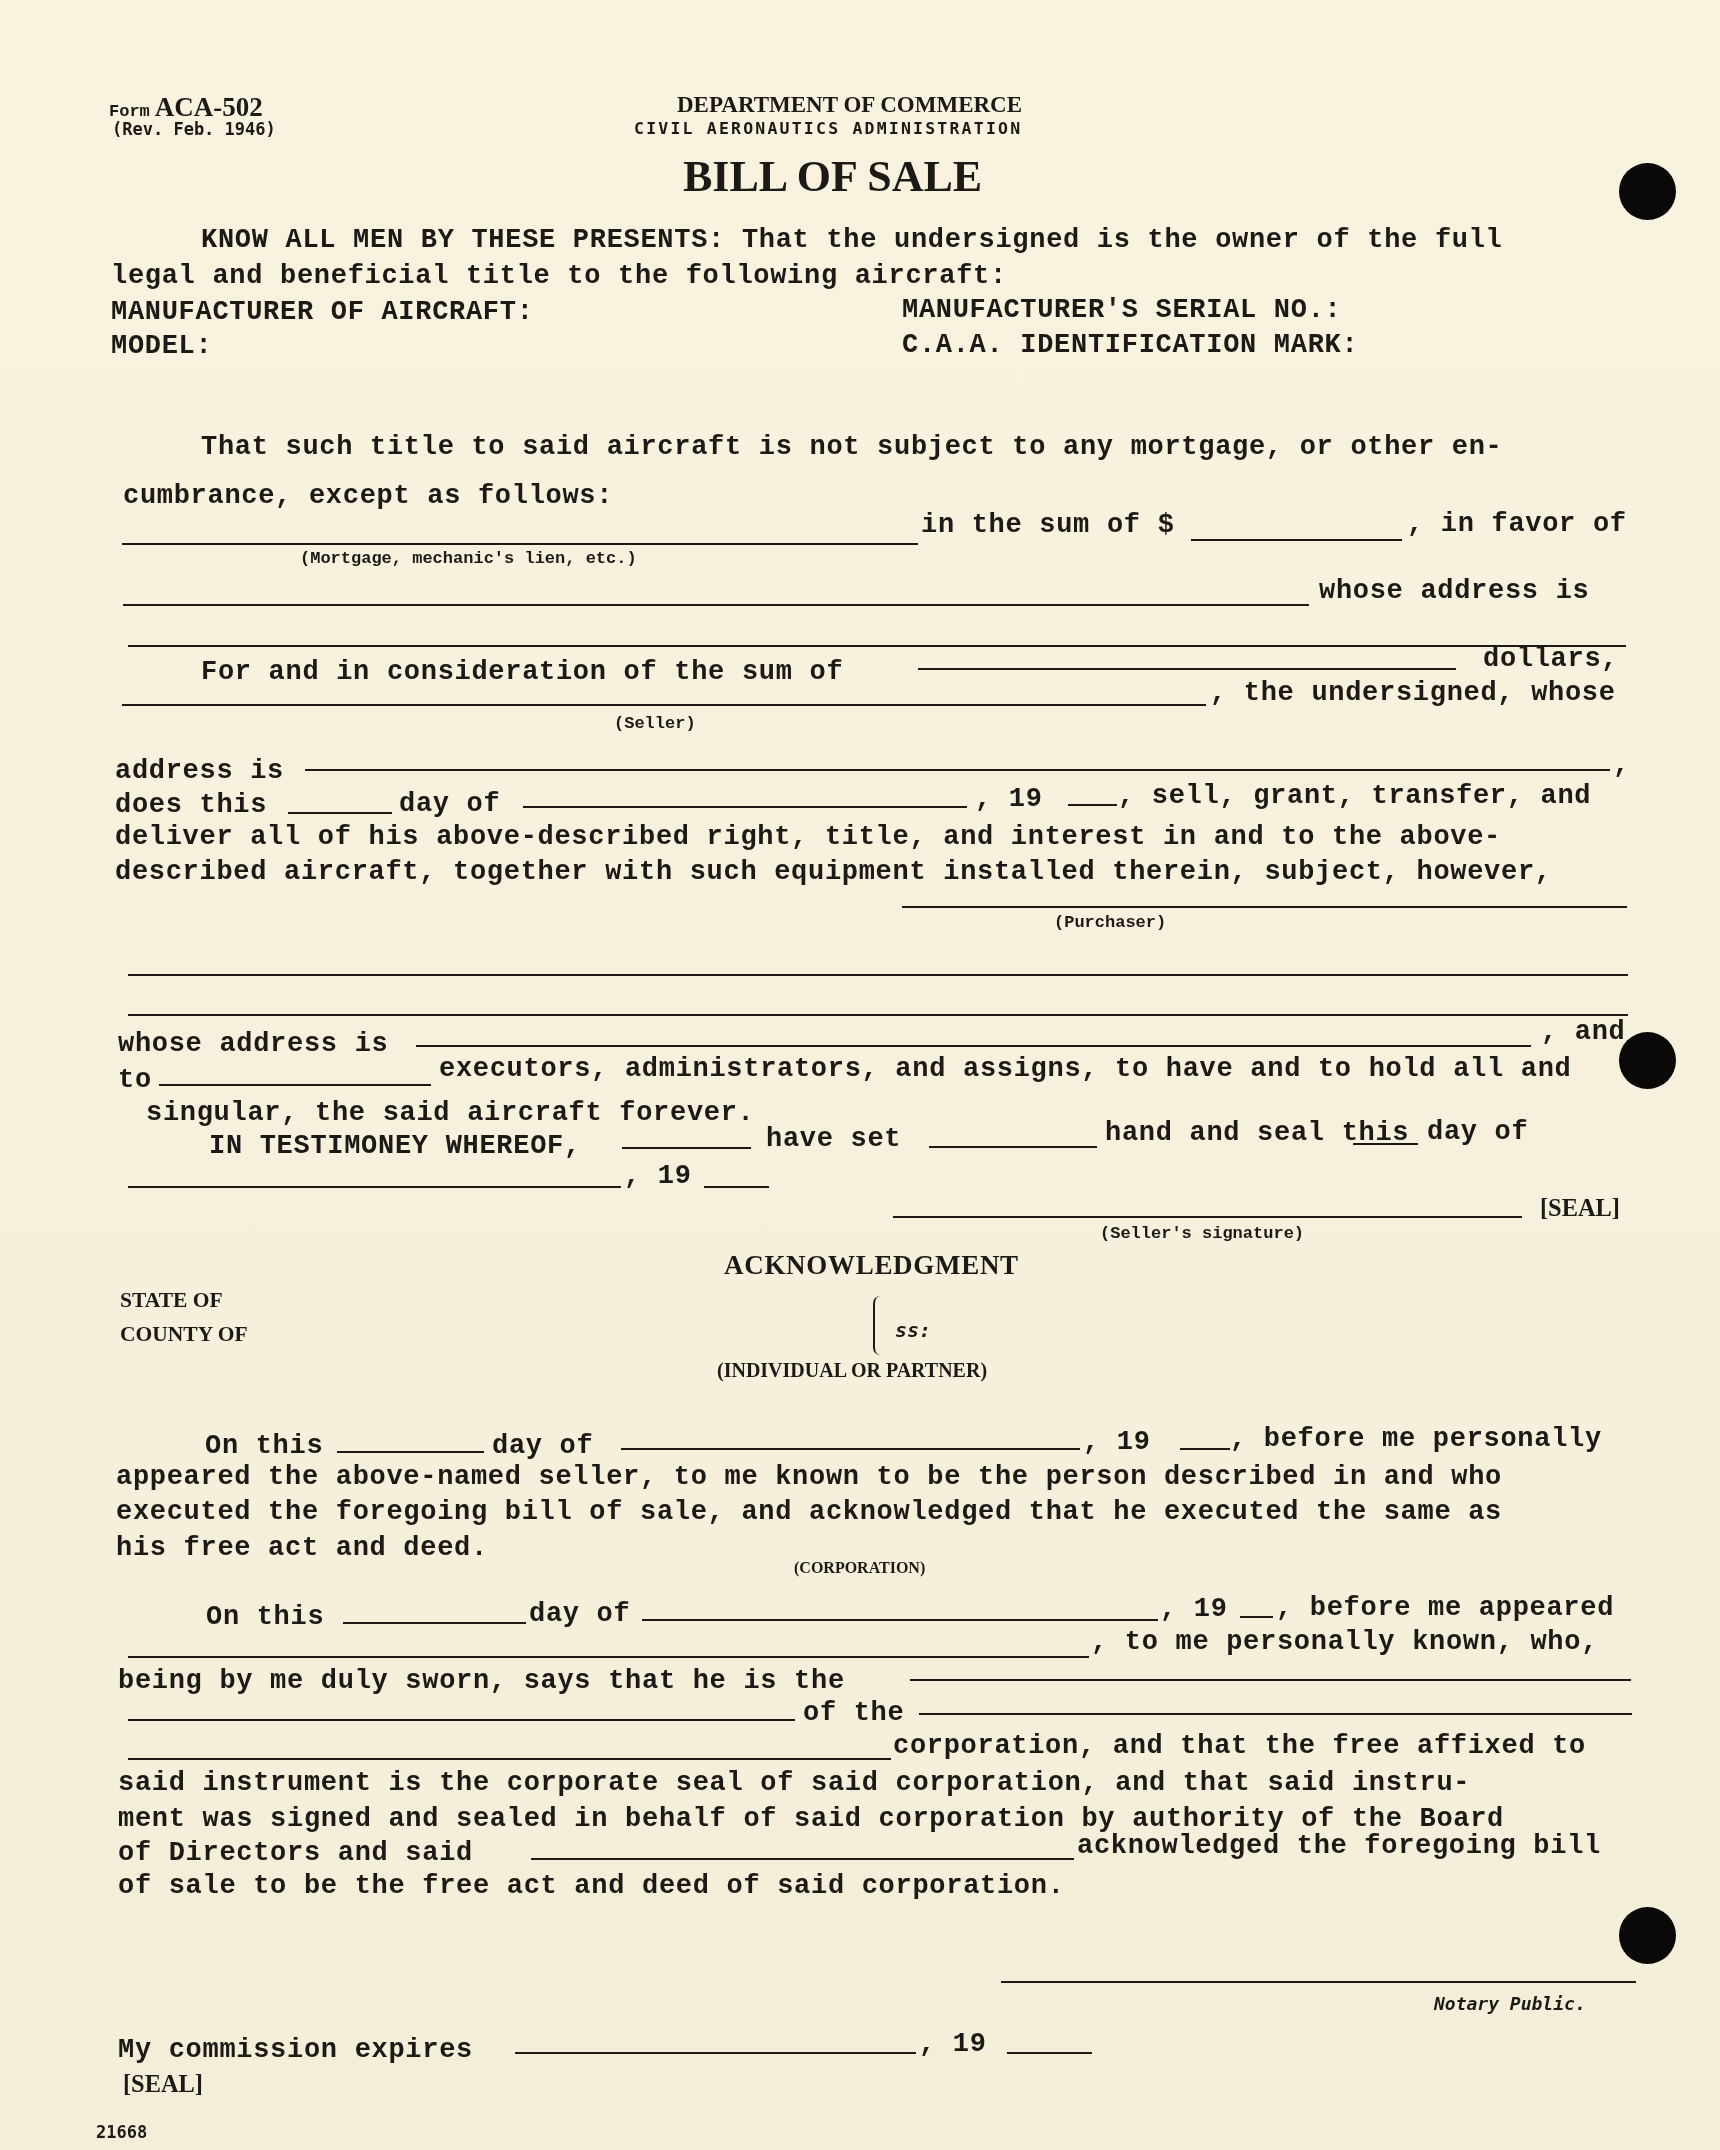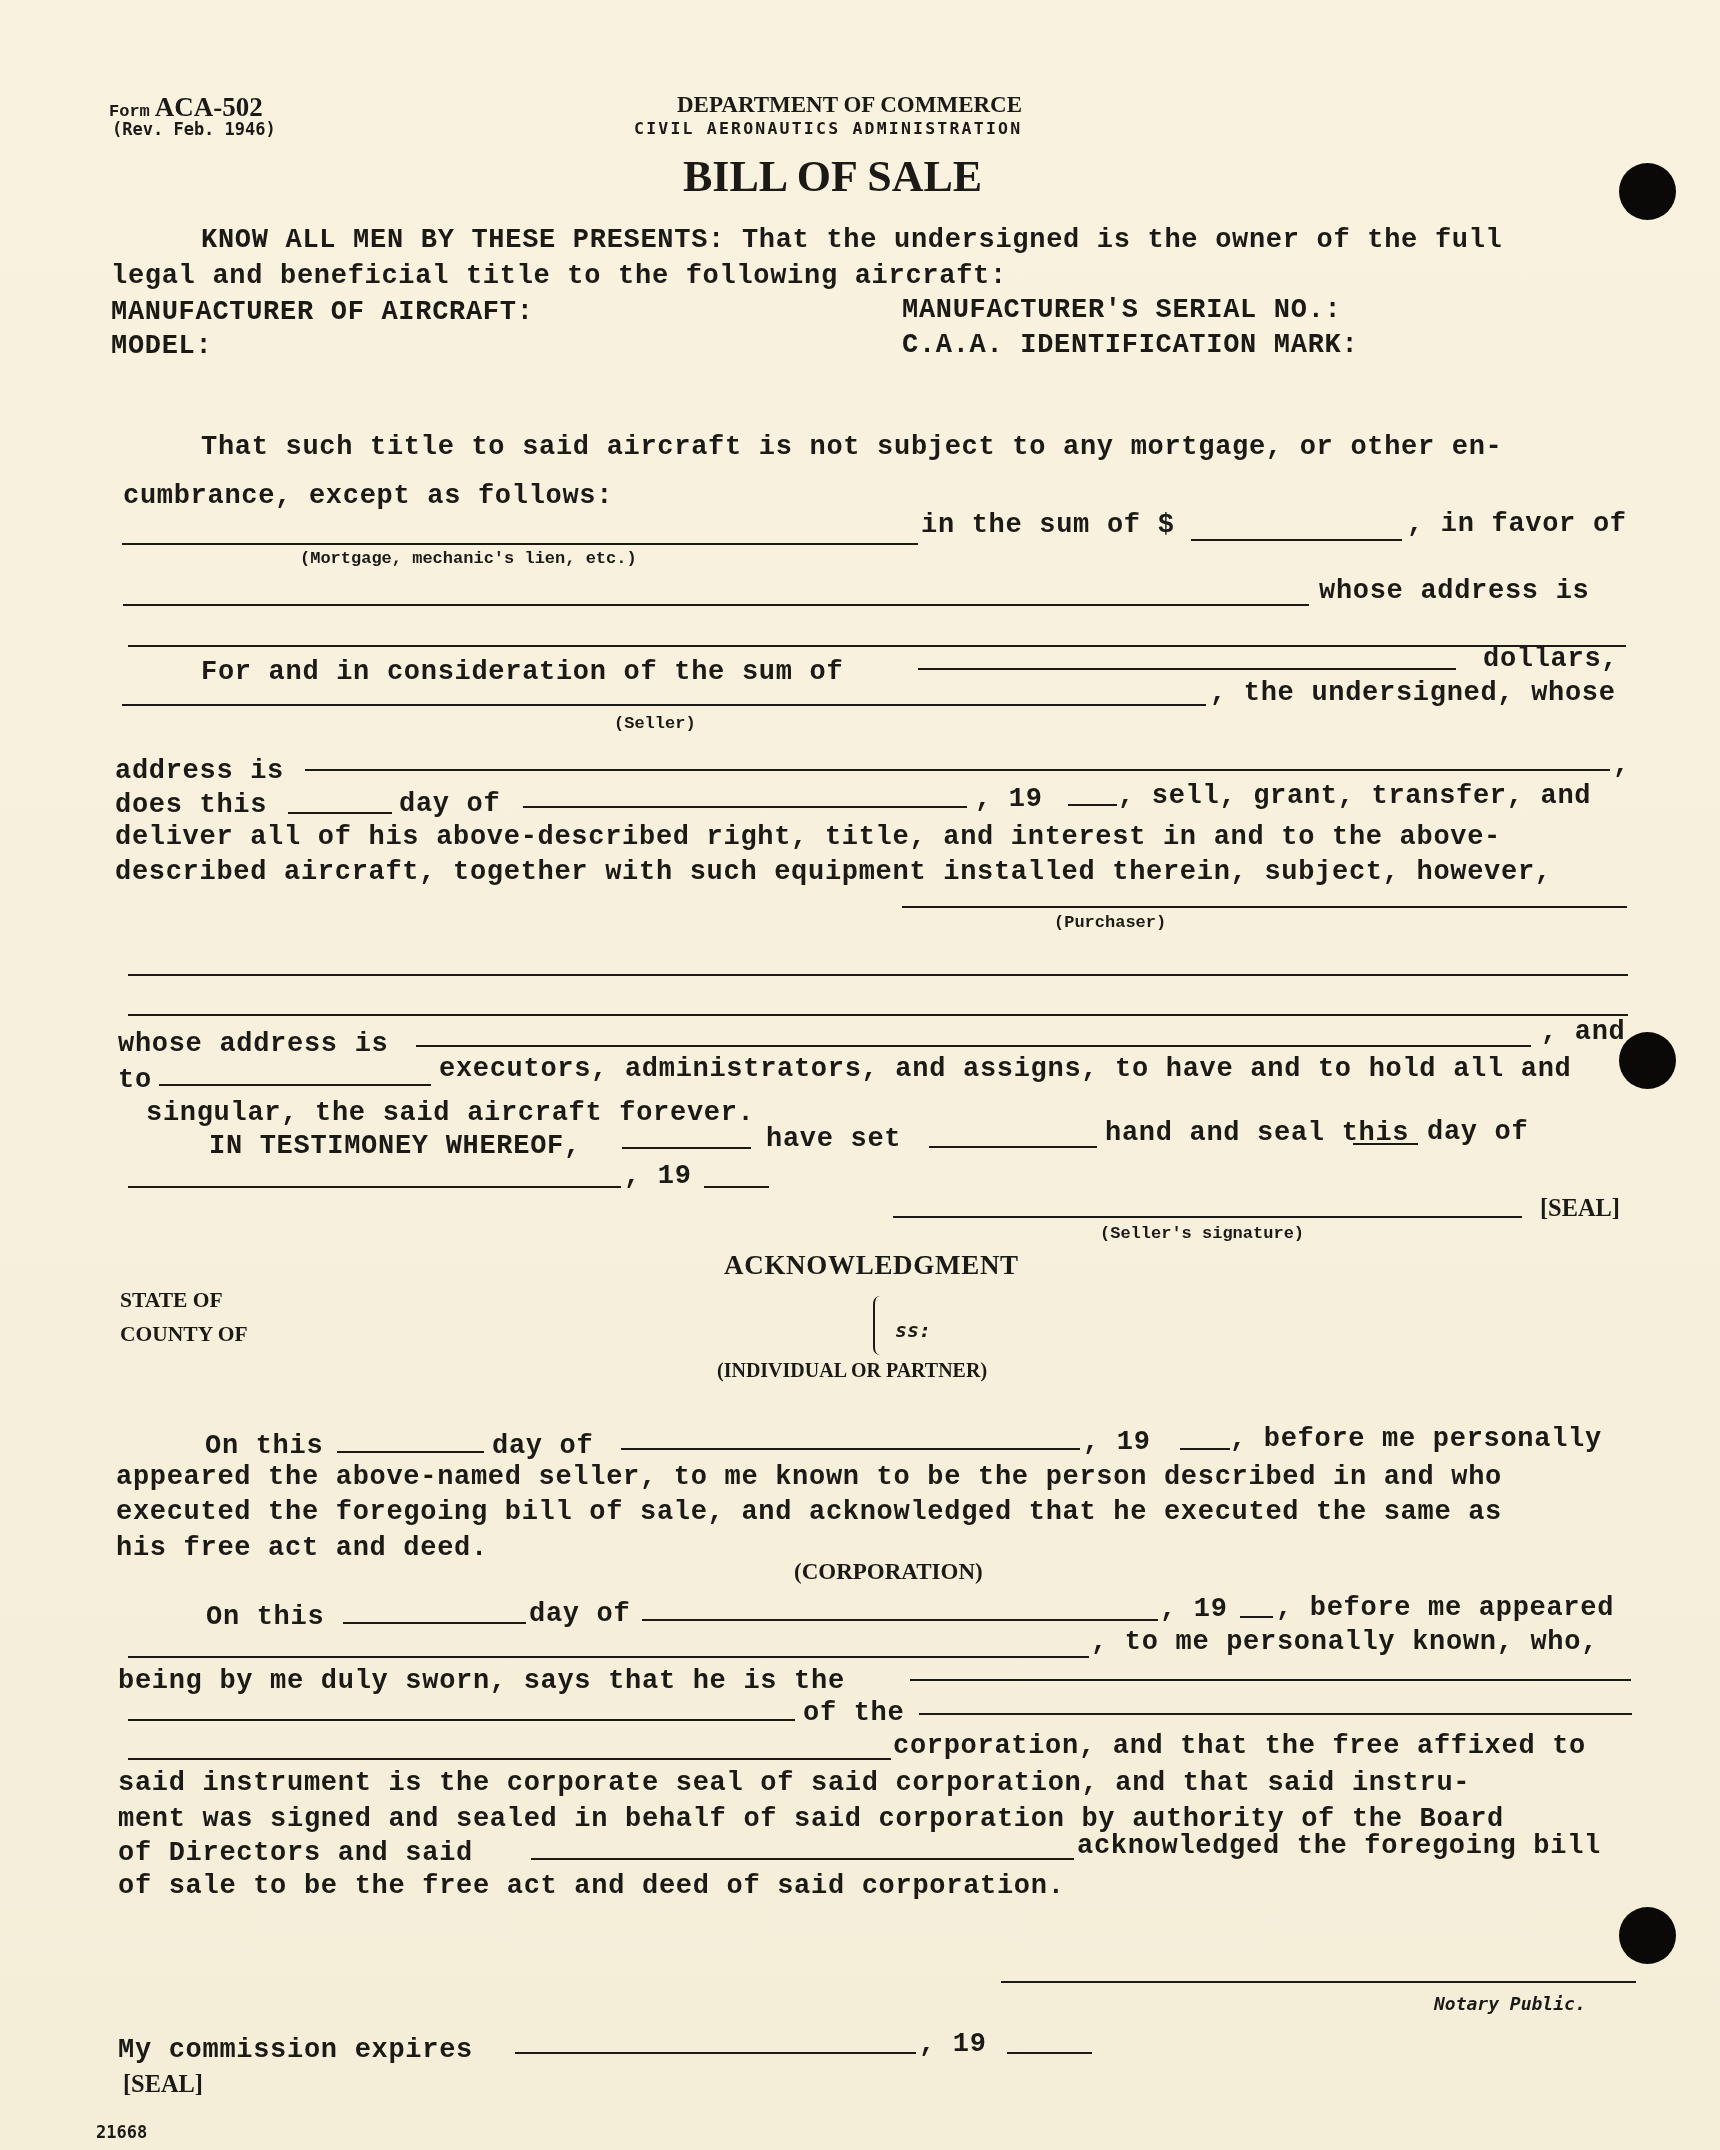"(CORPORATION)" div.t { font-size: 23px -> 16px }
